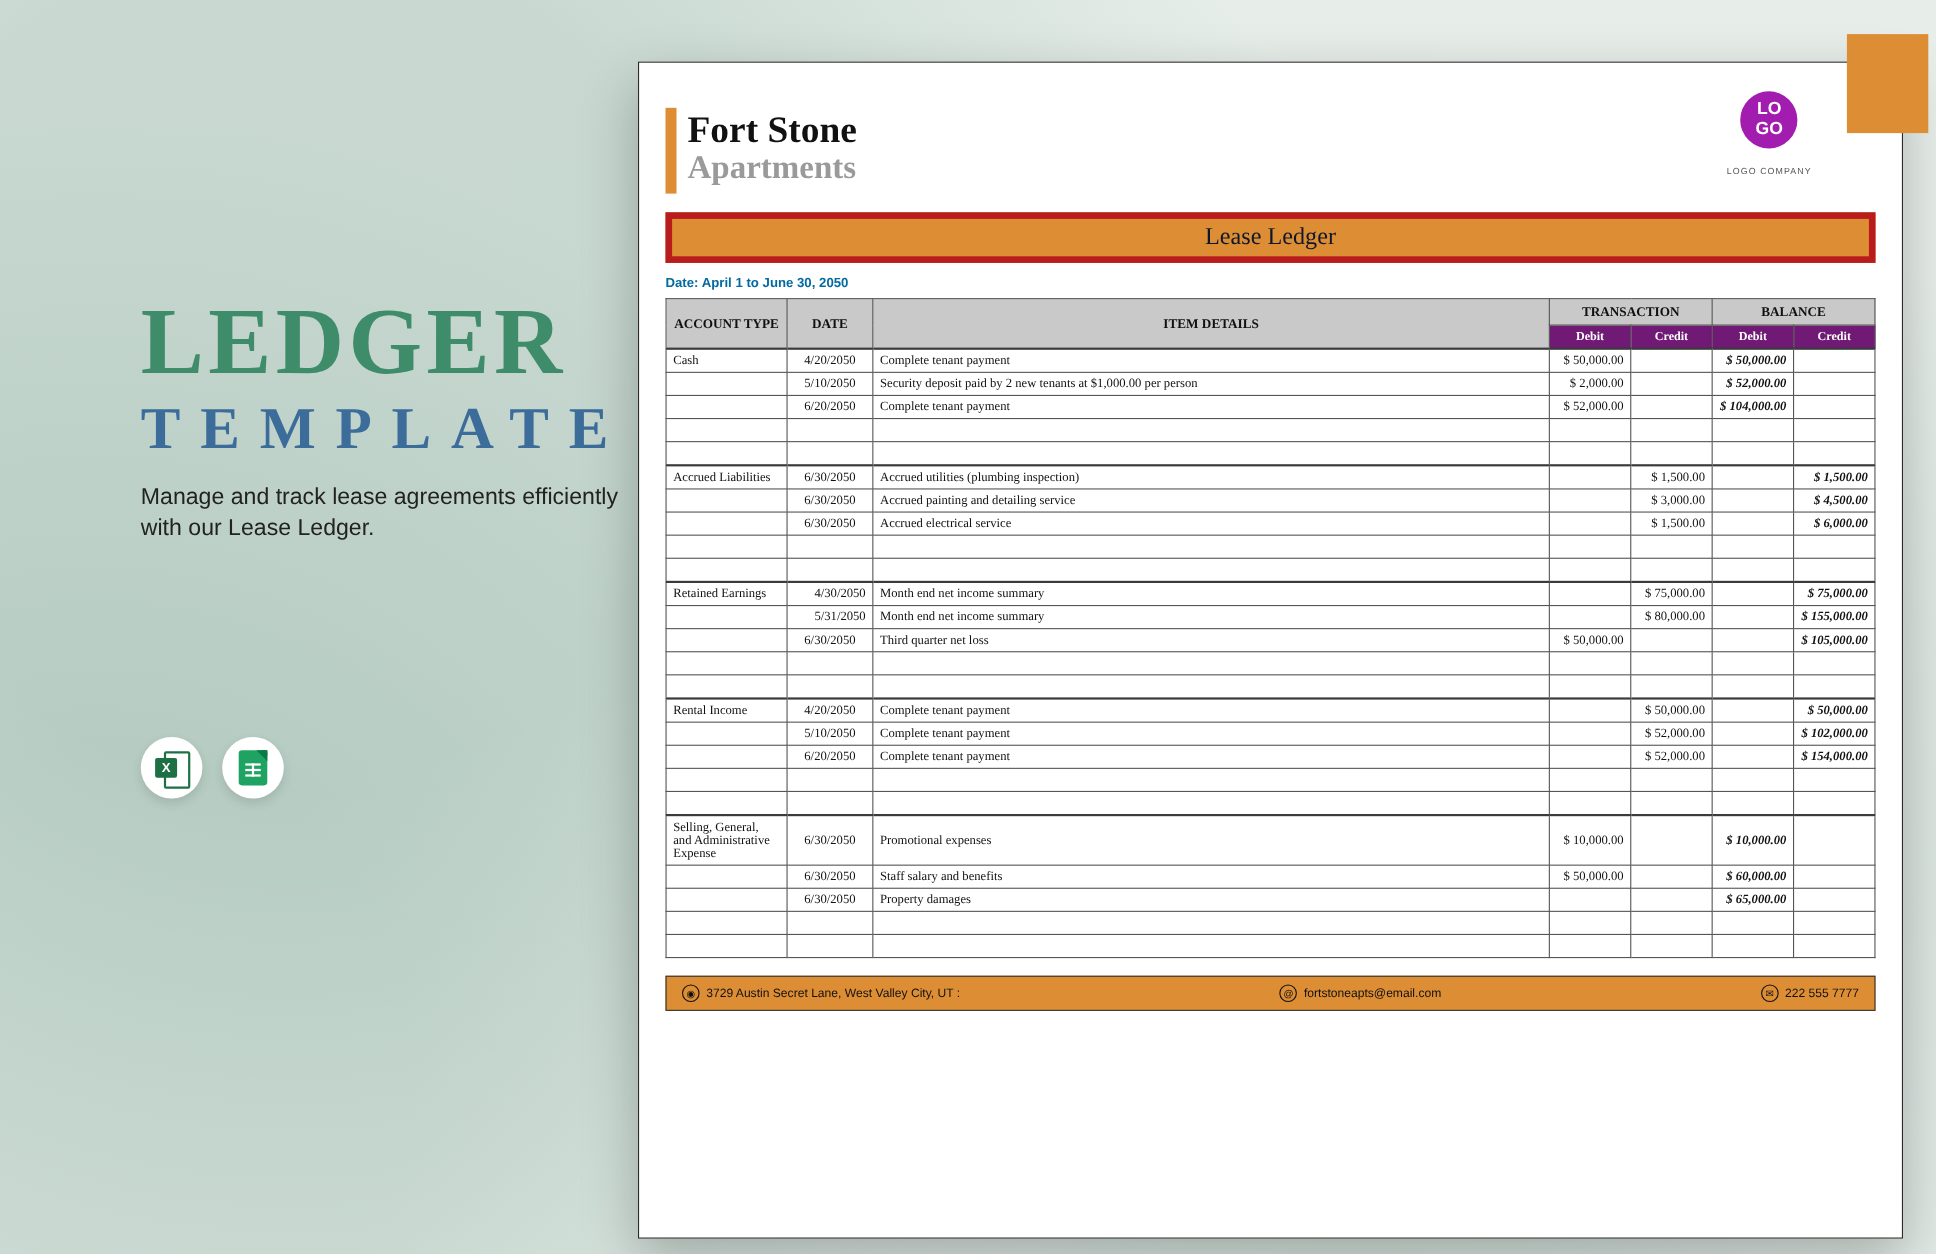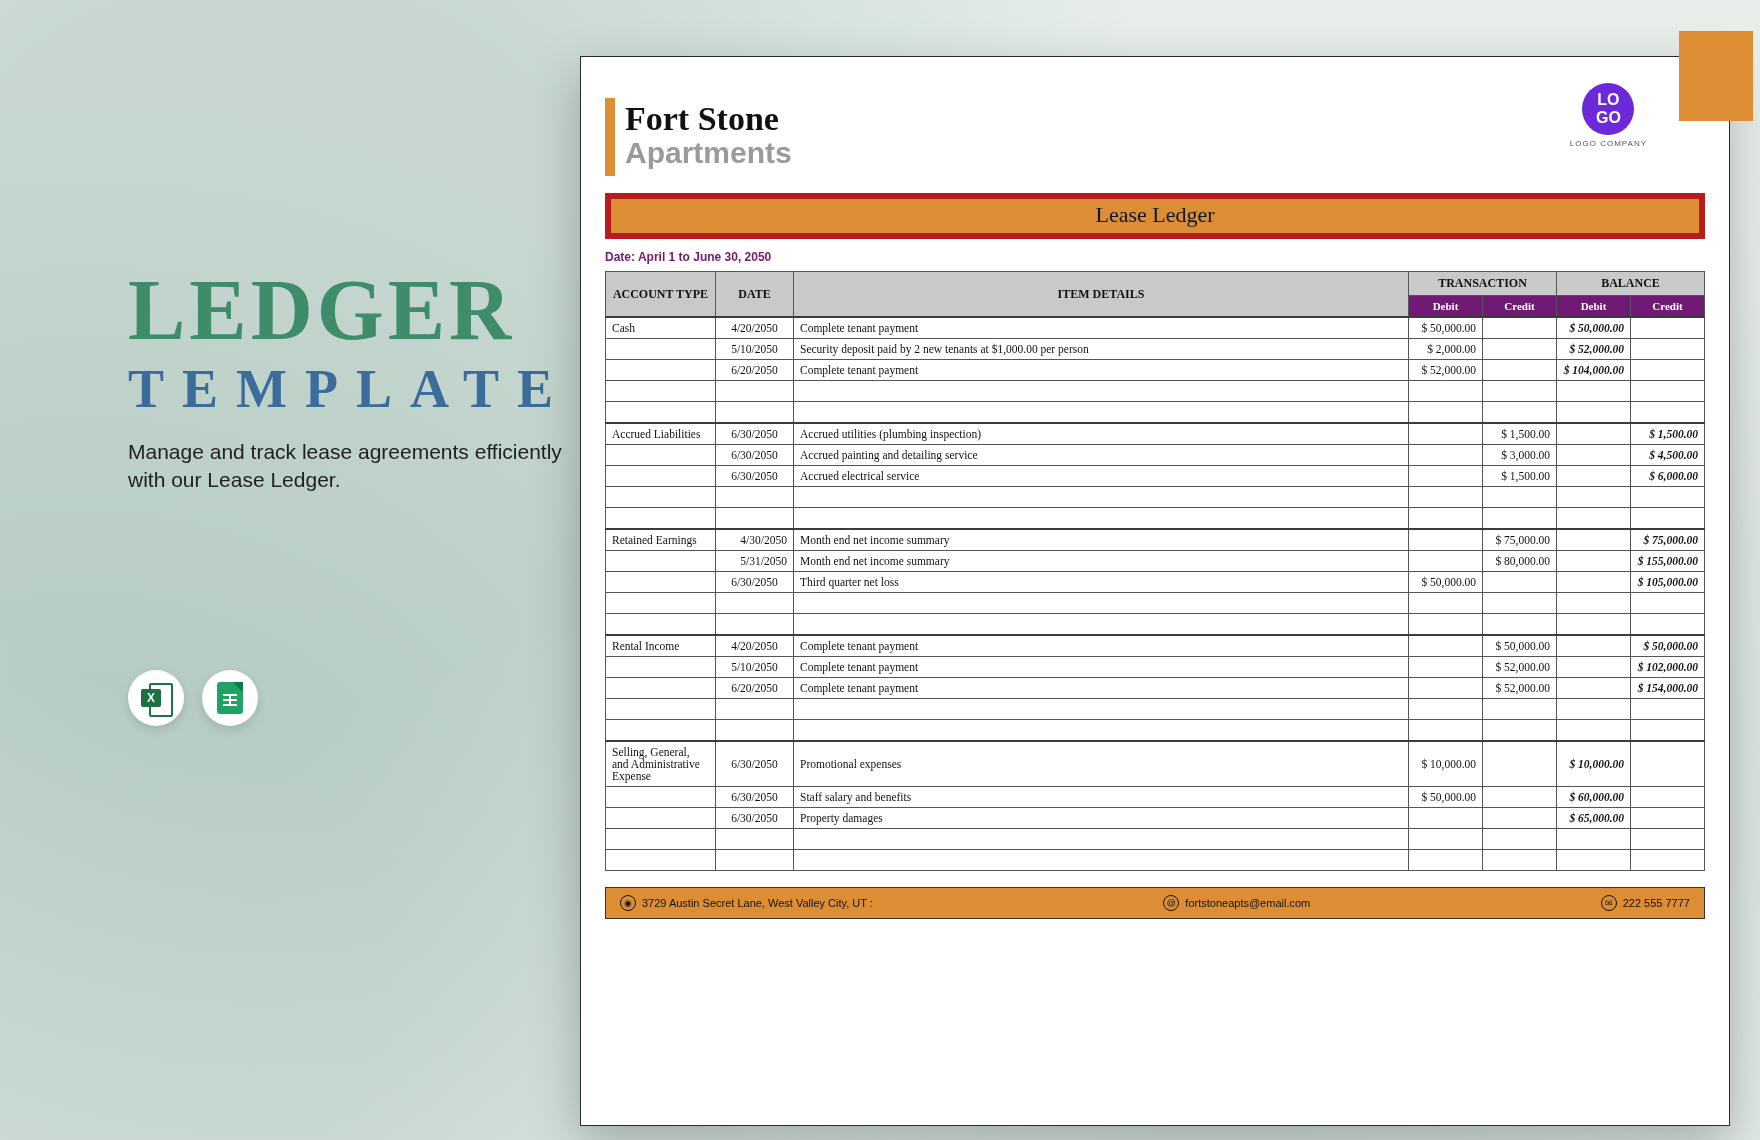"LO" .logo-circle { background: #6d28d9 -> #a21caf }
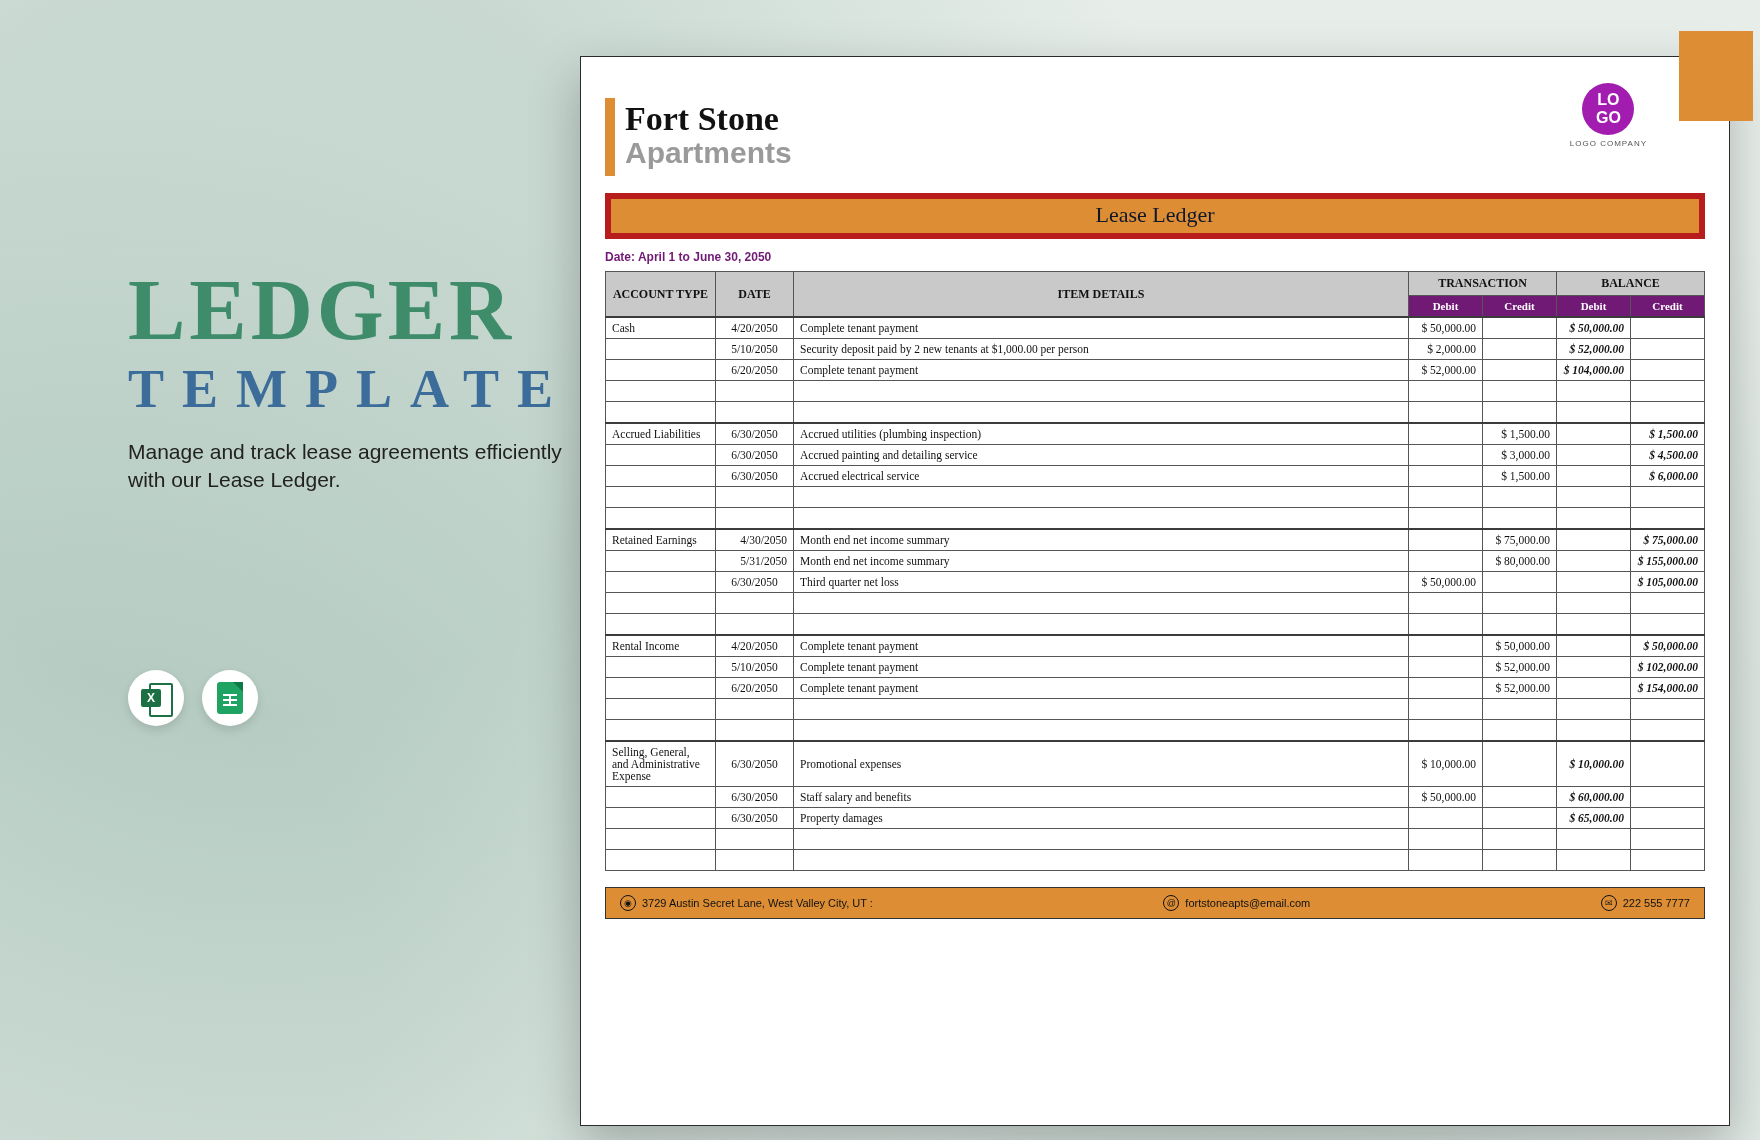"Apartments" .title .l2 { font-family: Liberation Sans, sans-serif -> Liberation Serif, serif }
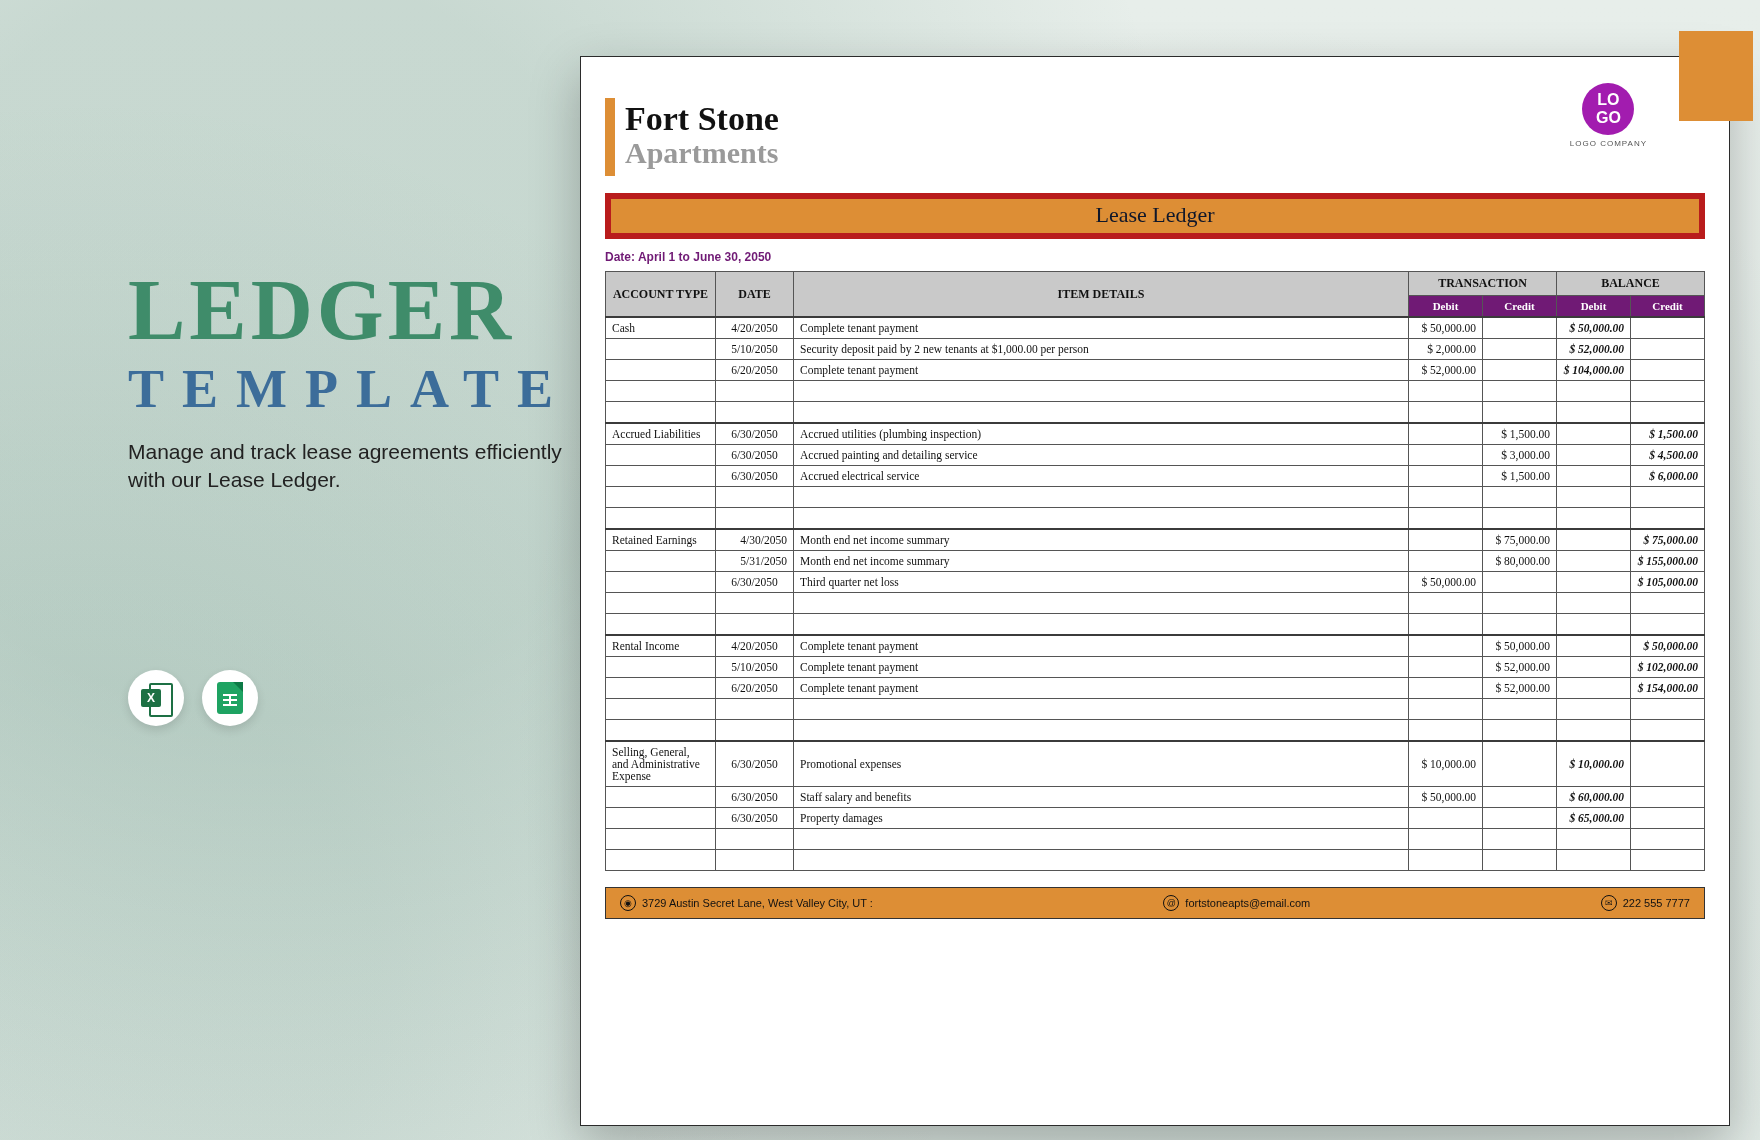"LOGO COMPANY" .logo-label { margin-top: 4px -> 16px }
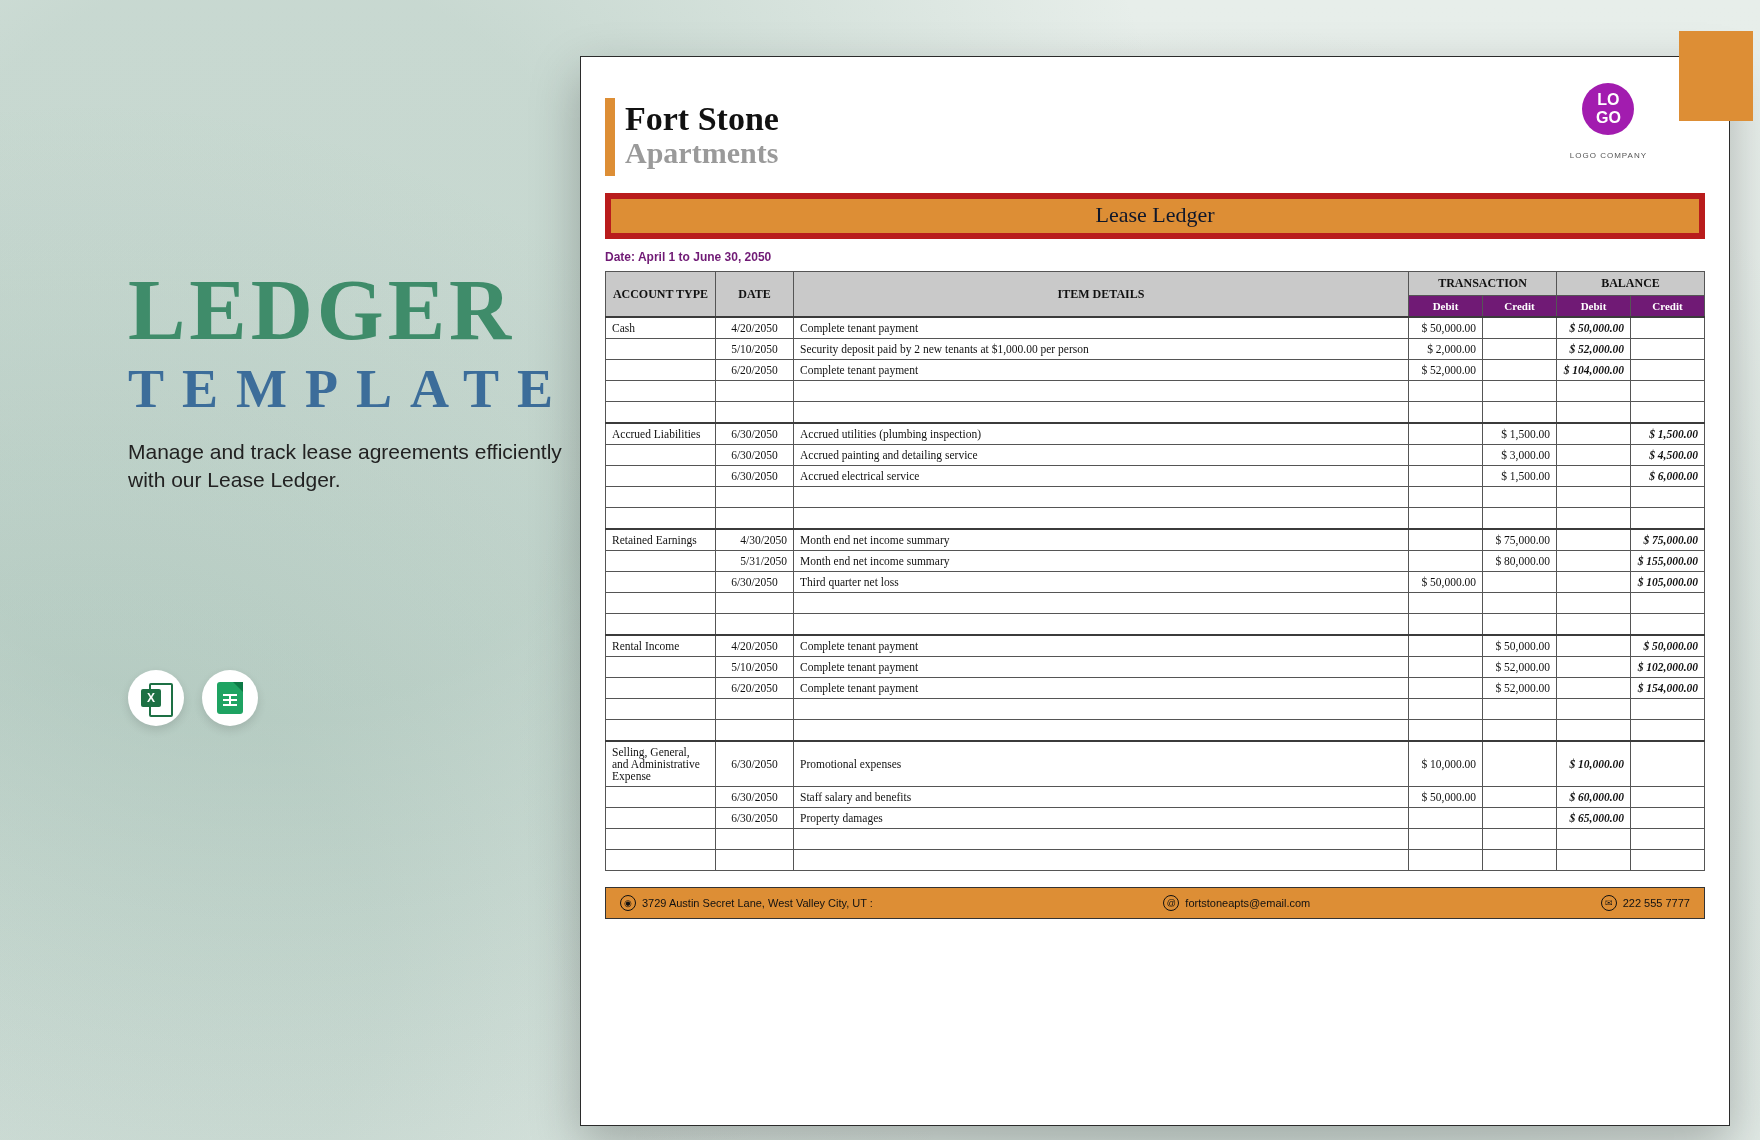"Date: April 1 to June" .range { color: #701a75 -> #0369a1 }
